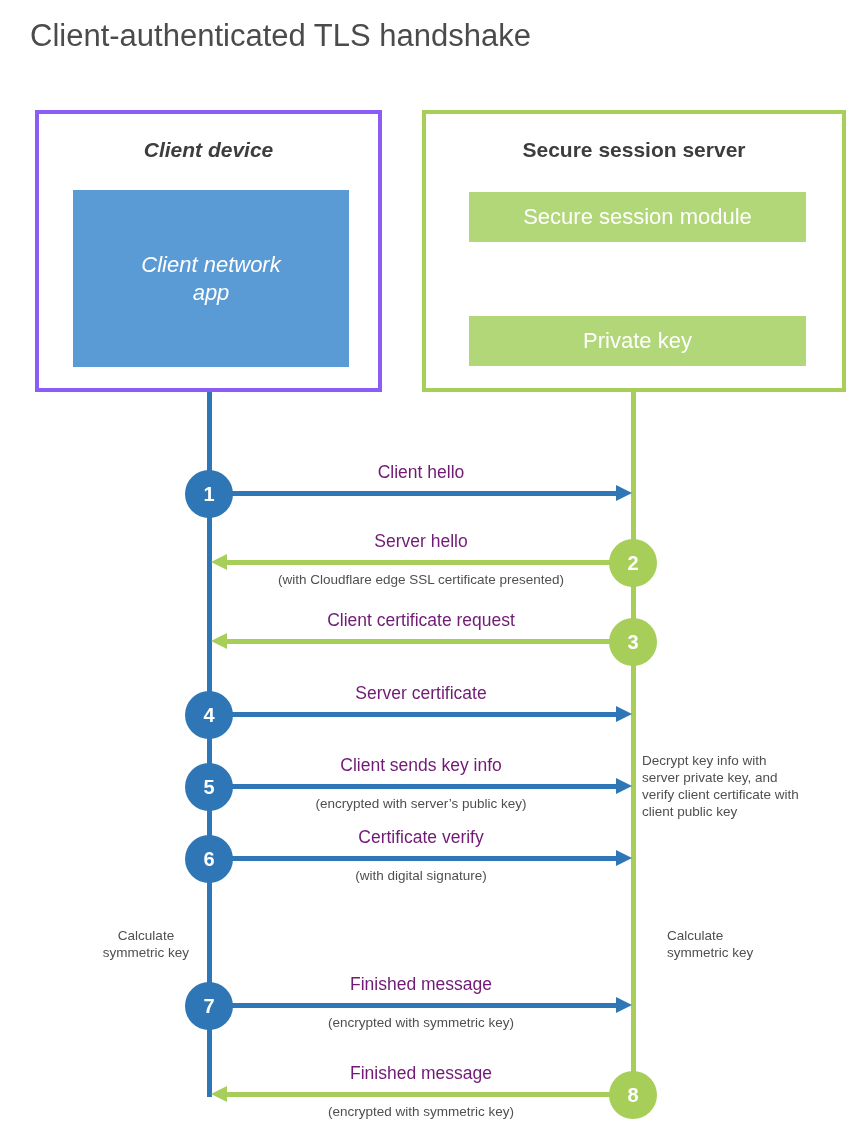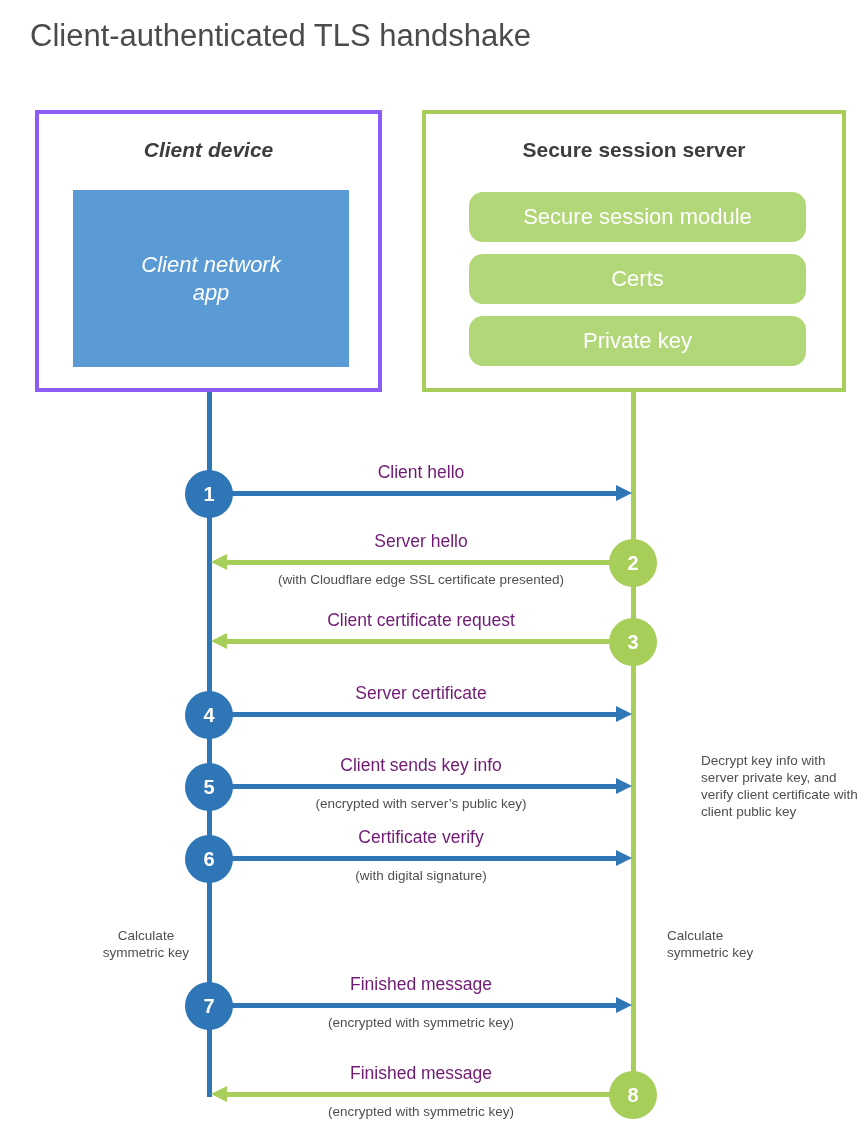"Secure session module" .server-bar { border-radius: 14px -> none }
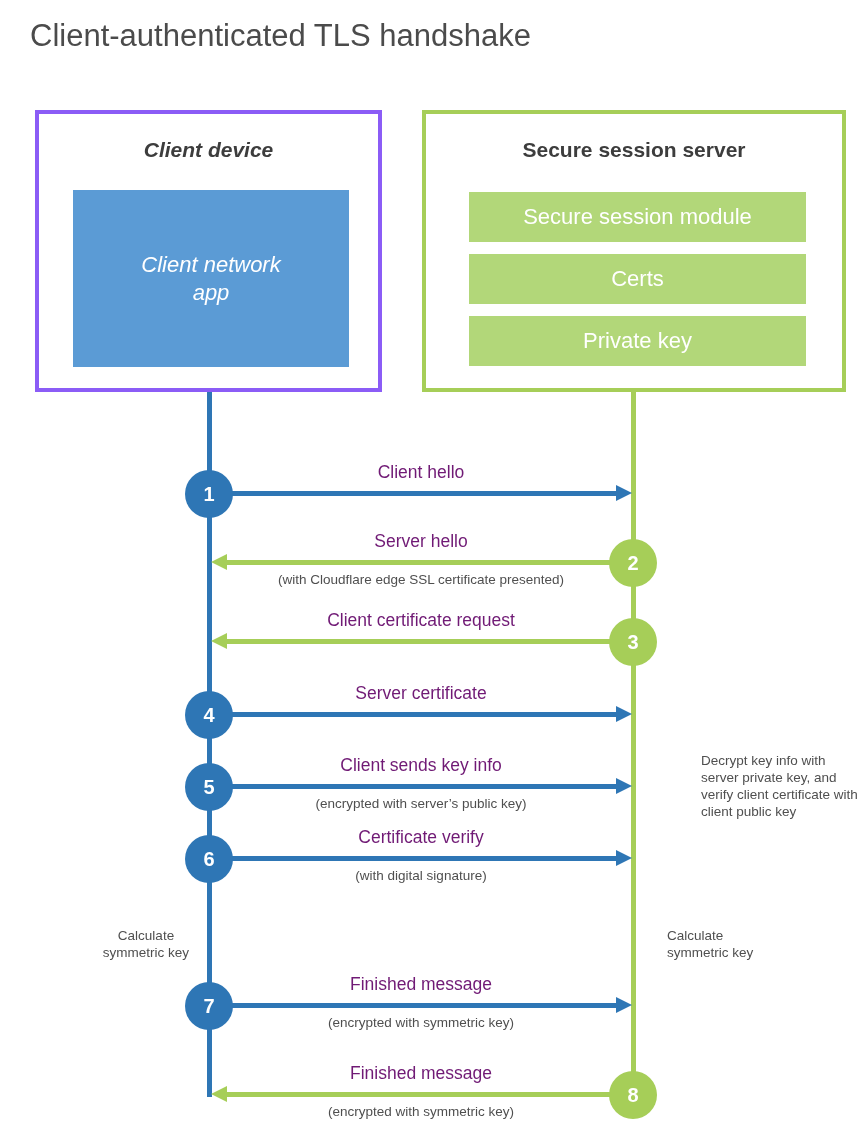"Certs" div.server-bar { html: <div> <span>Certs</span> </div> -> none }
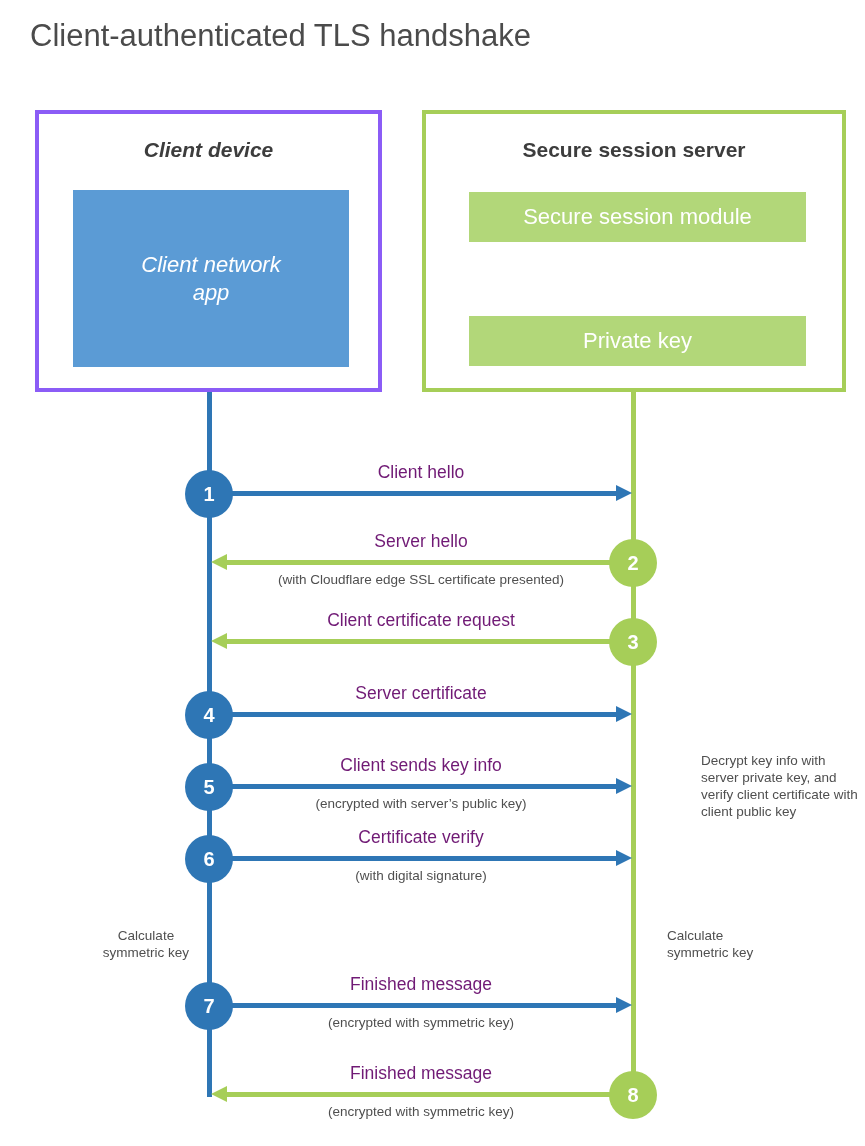"Decrypt key info with server" .note-decrypt { left: 687px -> 628px }
